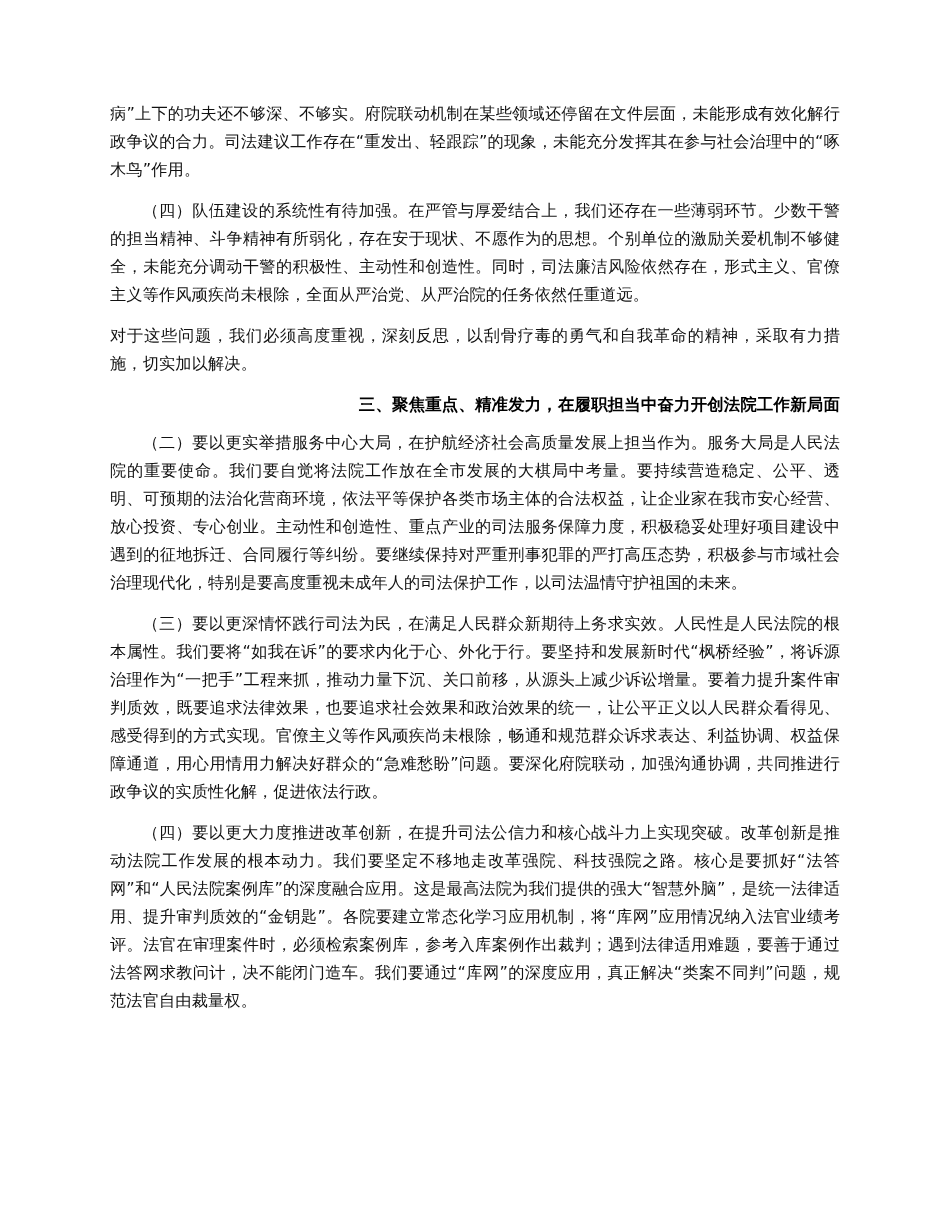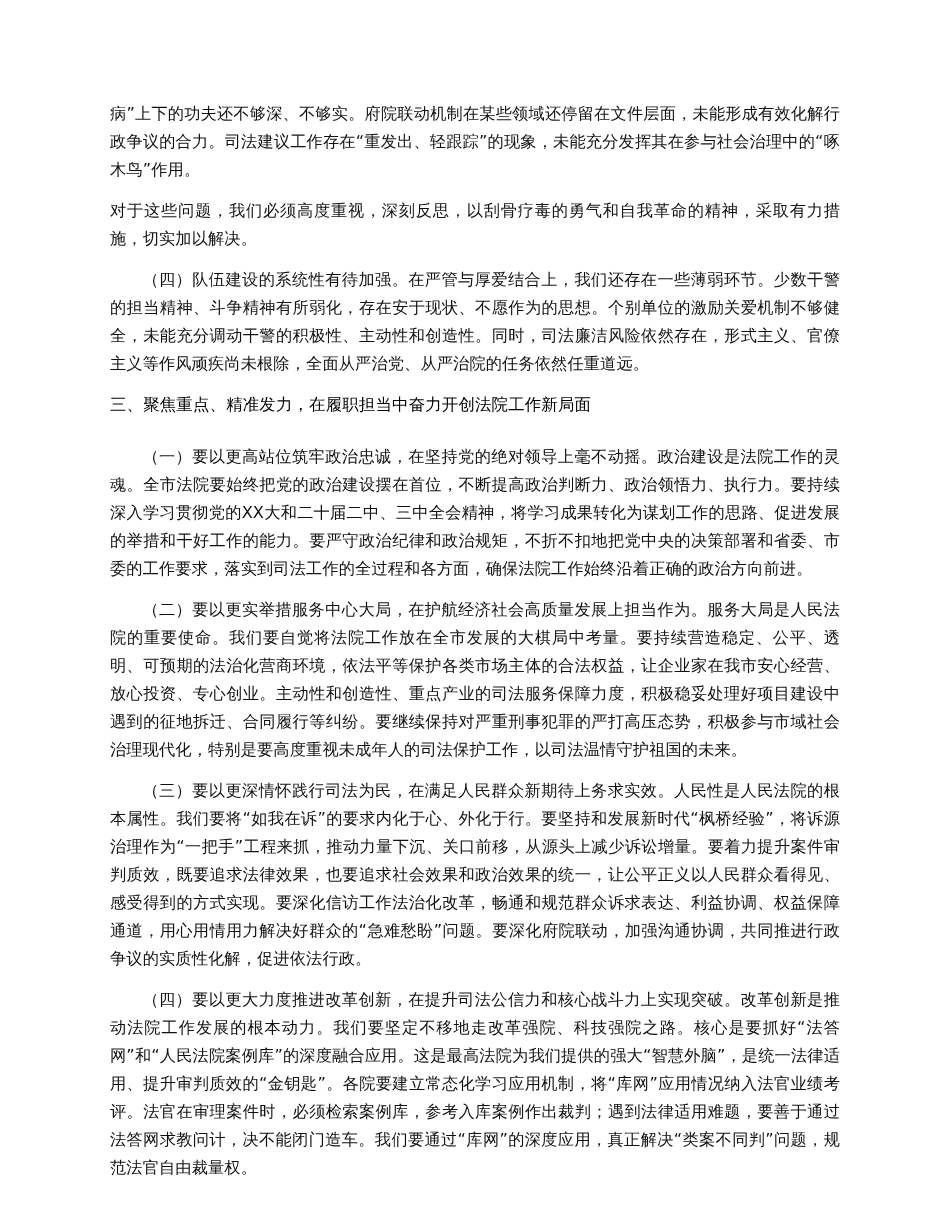"对于这些问题，我们必须高度重视，深刻反思，以刮骨疗毒的勇气和自我革命的精神，采取" p.para { order: before "（四）队伍建设的系统性有待加强。在严管与厚爱结合上，我们还存在一些薄弱环节。少数" -> after "（四）队伍建设的系统性有待加强。在严管与厚爱结合上，我们还存在一些薄弱环节。少数" }
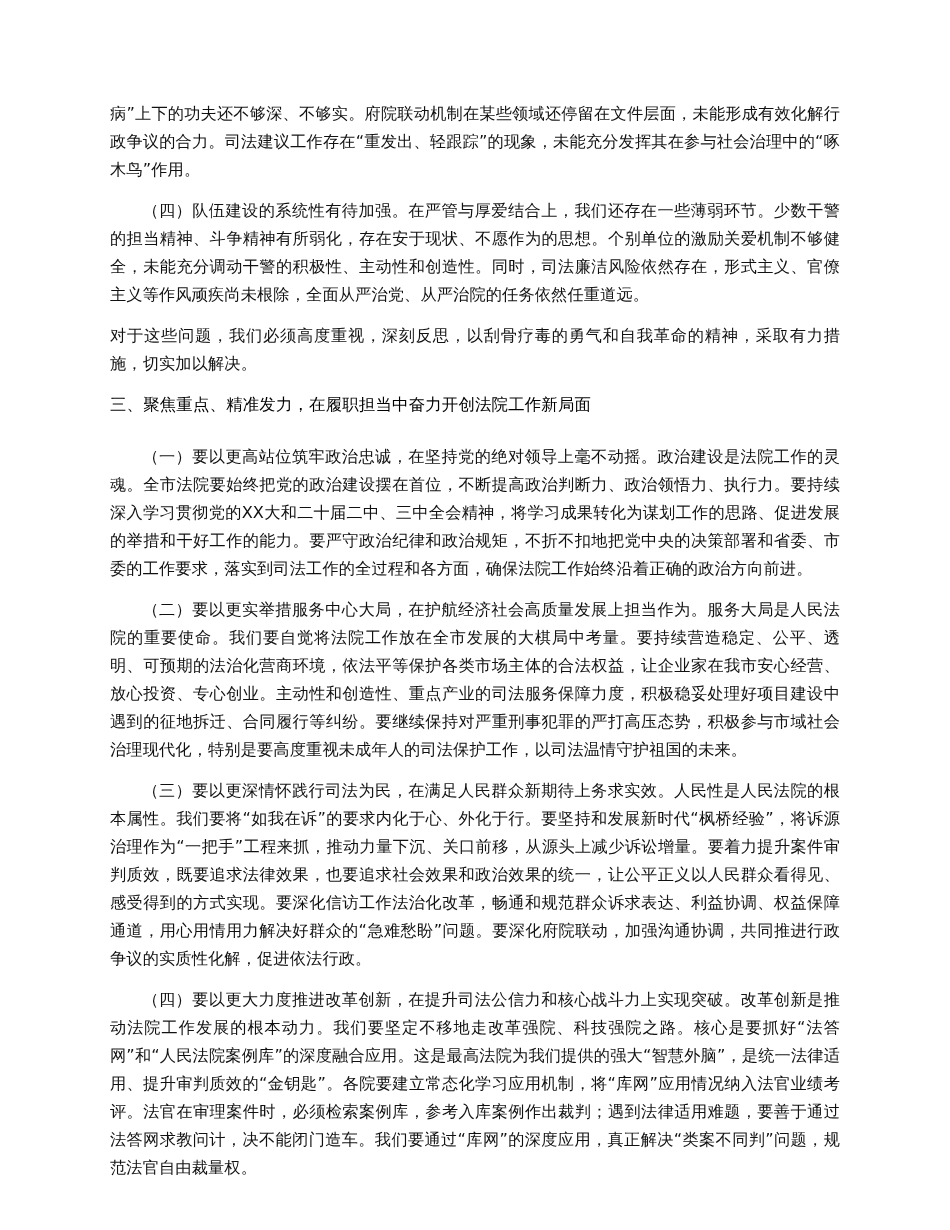"三、聚焦重点、精准发力，在履职担当中奋力开创法院工作新局面" p.heading { font-weight: 400 -> 700; margin: 0 0 24px 0 -> 0 0 10px 0; text-align: left -> right }
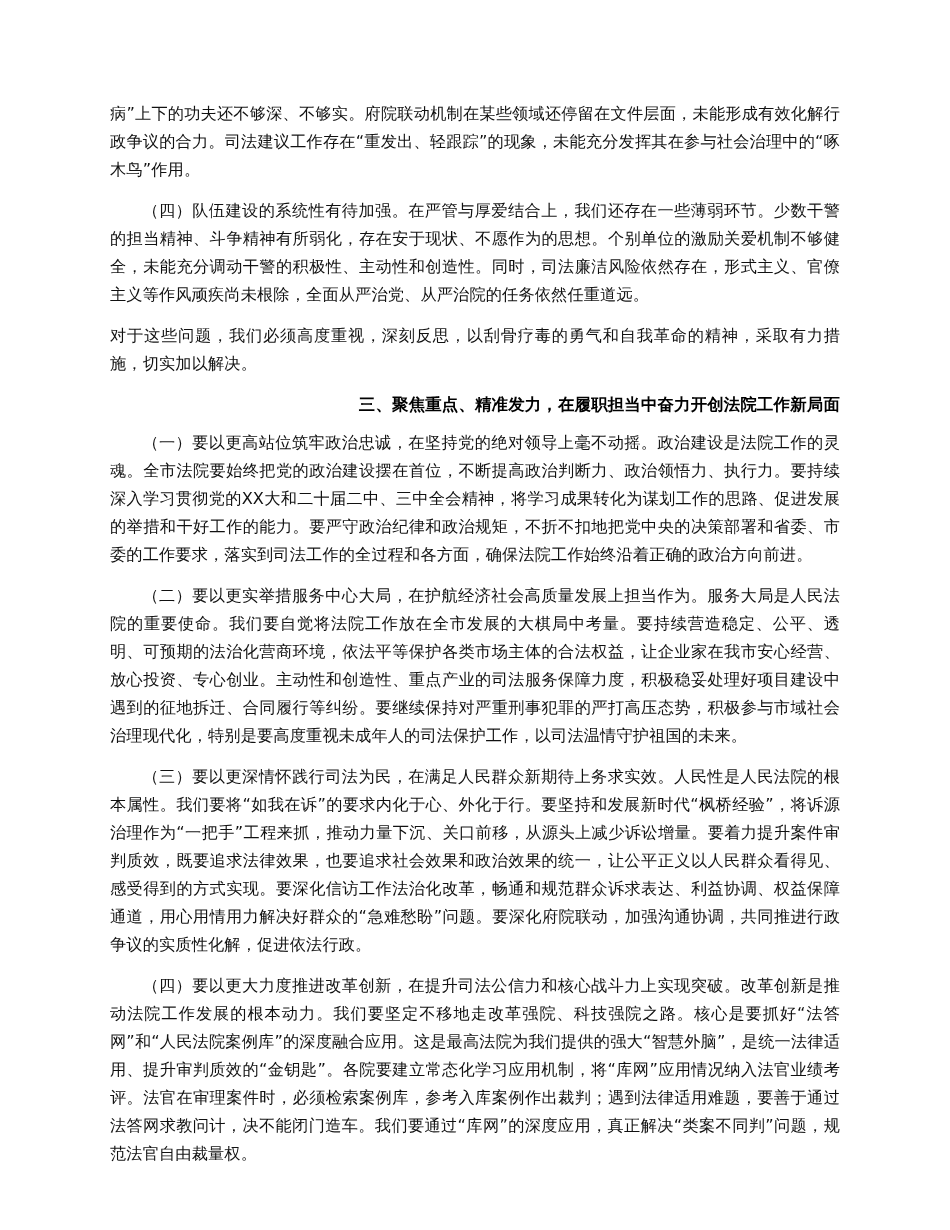"（一）要以更高站位筑牢政治忠诚，在坚持党的绝对领导上毫不动摇。政治建设是法院工作" p.para { html: <p>（一）要以更高站位筑牢政治忠诚，在坚持党的绝对领导上毫不动摇。政治建设是法院工作的灵魂。全市法院要始终把党的政治建设摆在首位，不断提高政治判断力、政治领悟力、执行力。要持续深入学习贯彻党的XX大和二十届二中、三中全会精神，将学习成果转化为谋划工作的思路、促进发展的举措和干好工作的能力。要严守政治纪律和政治规矩，不折不扣地把党中央的决策部署和省委、市委的工作要求，落实到司法工作的全过程和各方面，确保法院工作始终沿着正确的政治方向前进。</p> -> none }
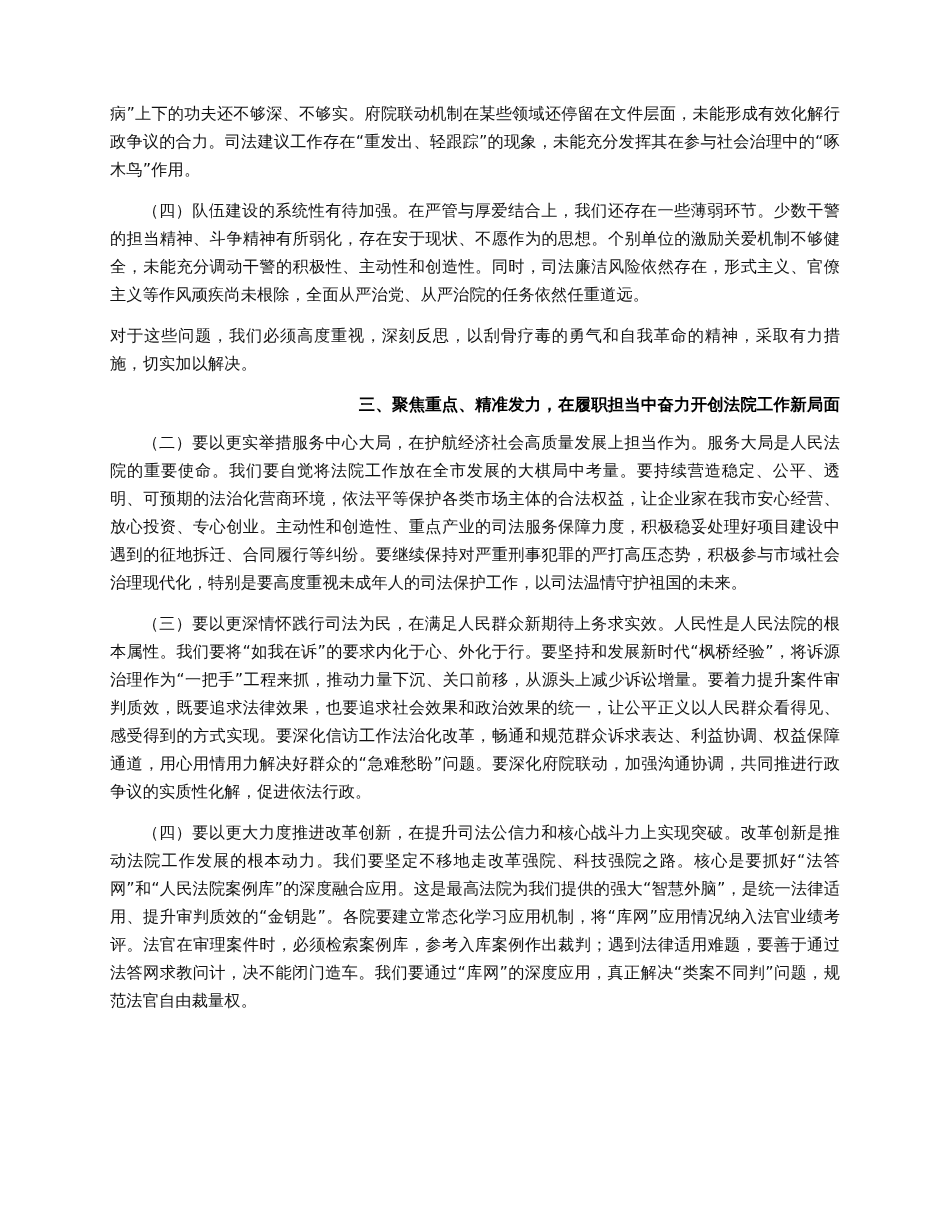"（三）要以更深情怀践行司法为民，在满足人民群众新期待上务求实效。人民性是人民法院" p.para { text: 要深化信访工作法治化改革 -> 官僚主义等作风顽疾尚未根除 }
